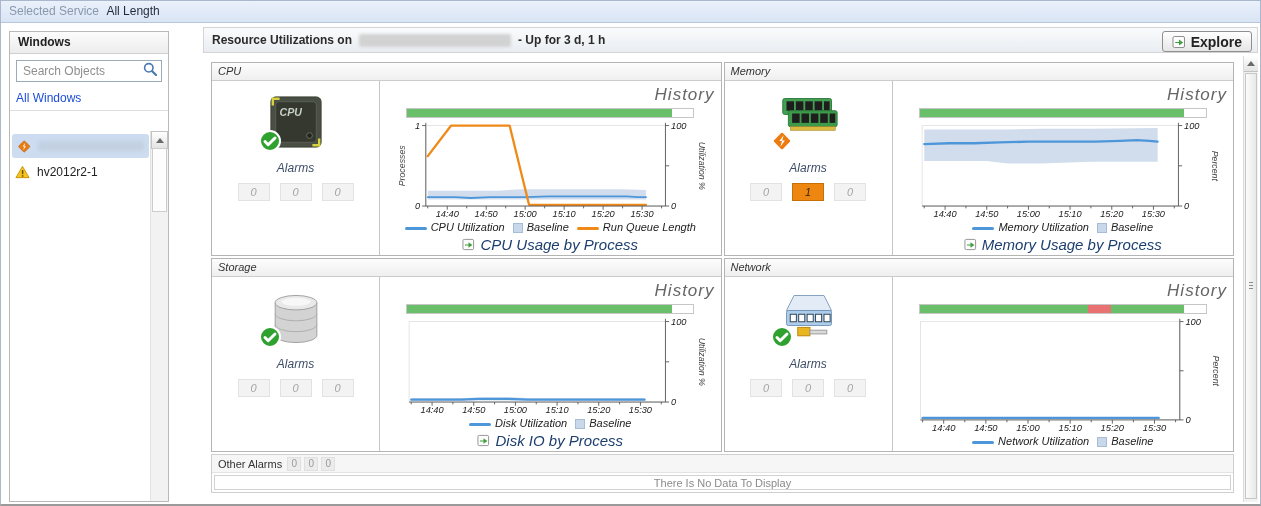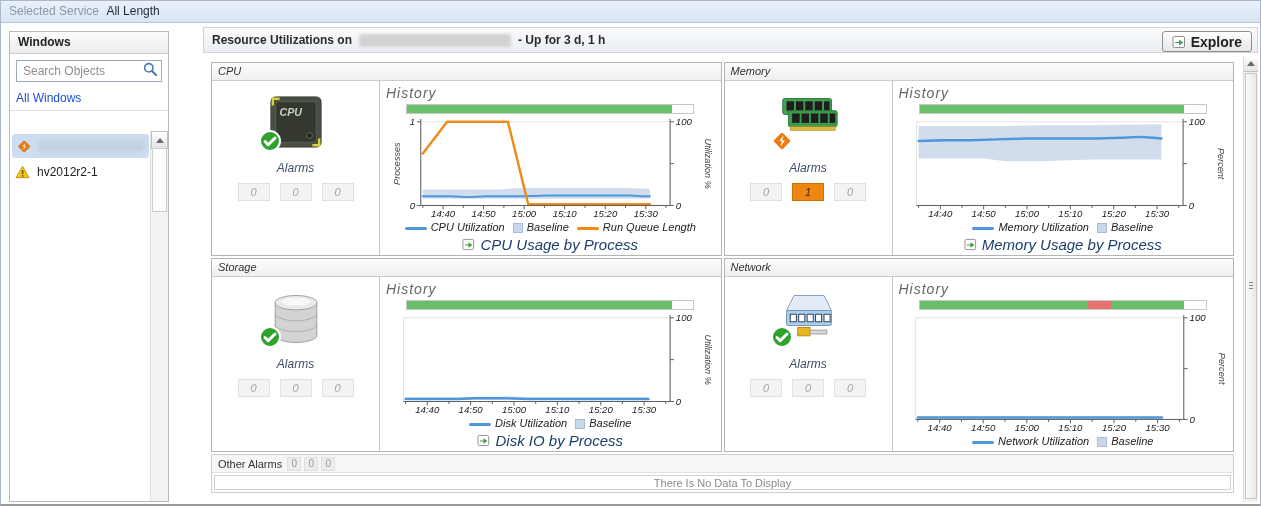"History" .p-hist-label { font-size: 14px -> 17px; text-align: left -> right }
